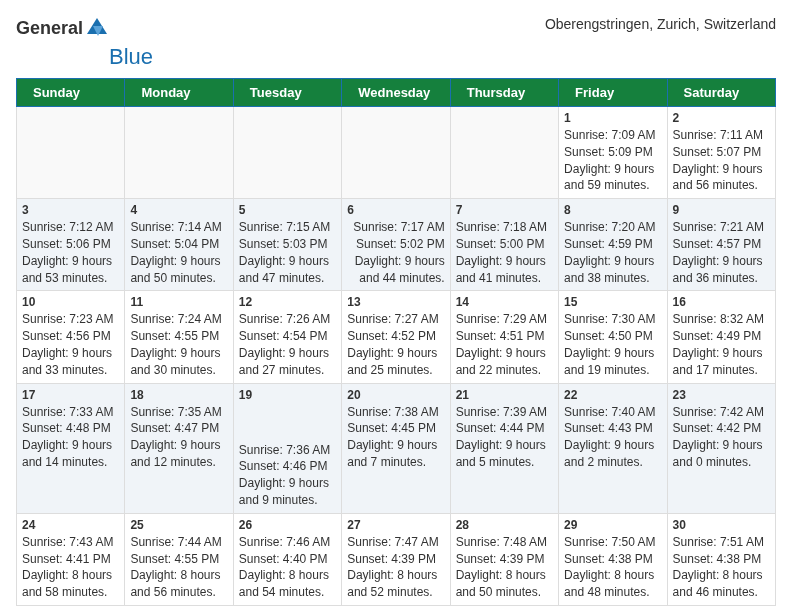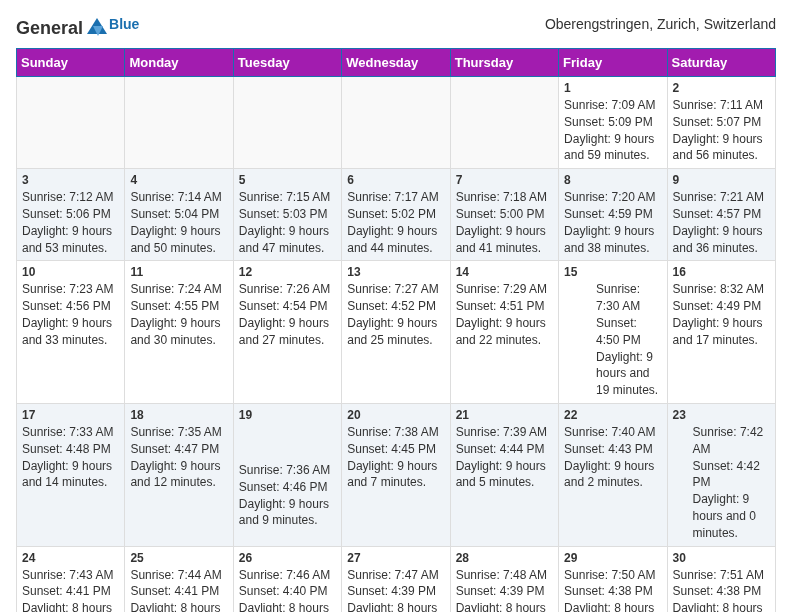"Blue" .logo-blue { font-size: 14px -> 22px; font-weight: bold -> normal; margin-top: none -> 28px }
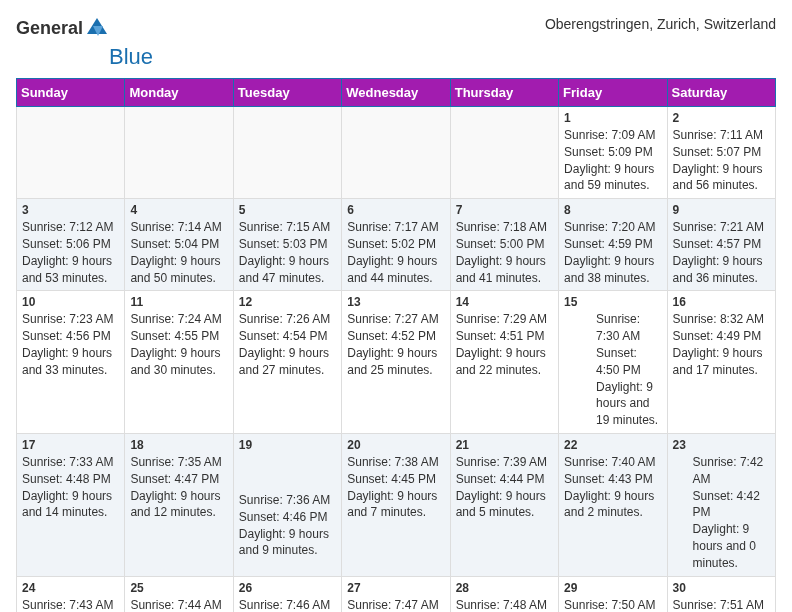"Sunday" .calendar th { background-color: #a21caf -> #15803d; padding: 6px 4px -> 6px 16px }
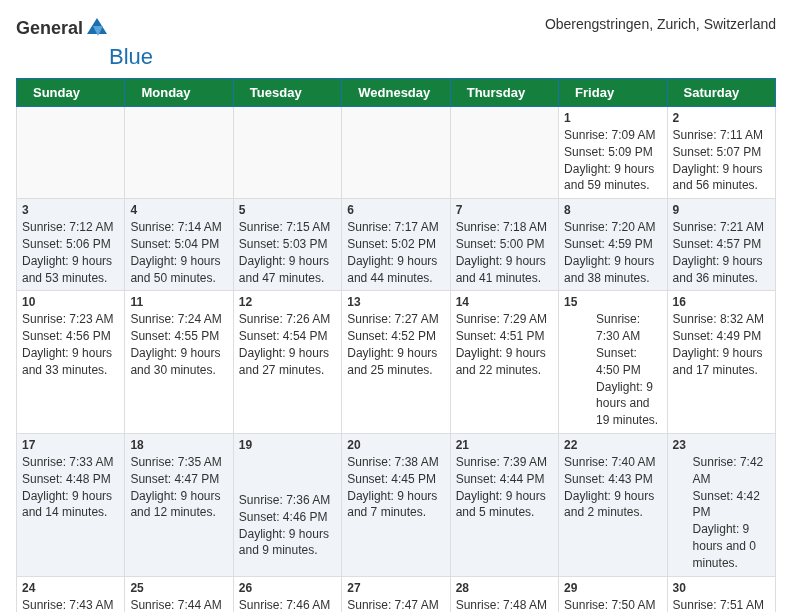"Sunrise: 7:17 AM" div.day-info { text-align: none -> right }
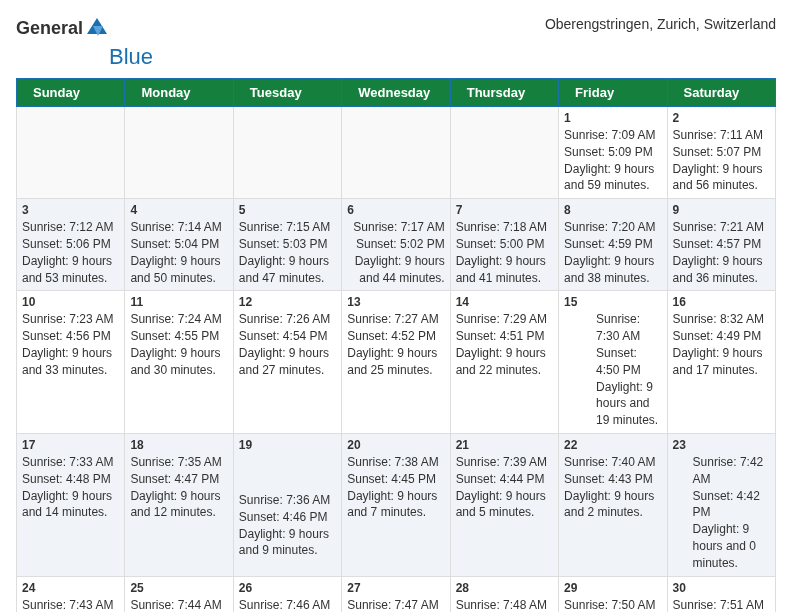"Sunrise: 7:30 AM" div.day-info { margin-left: 32px -> none }
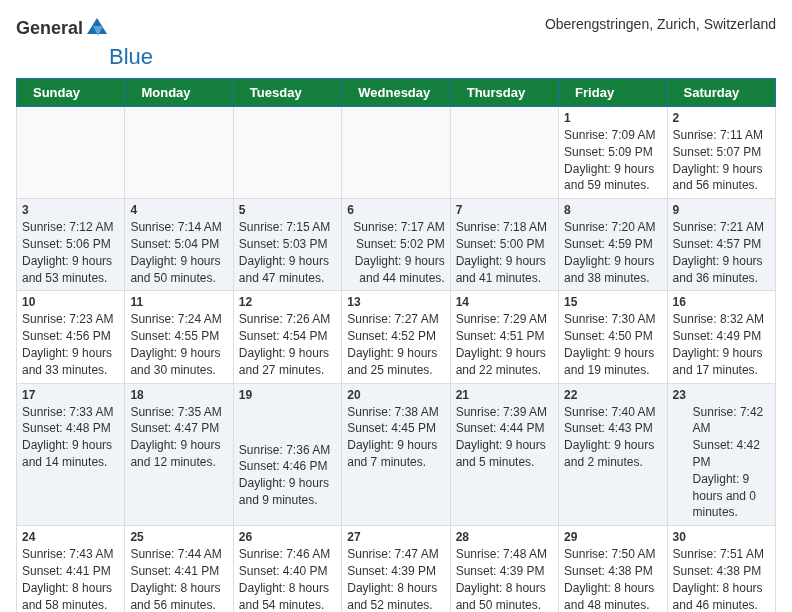"Sunrise: 7:42 AM" div.day-info { margin-left: 20px -> none }
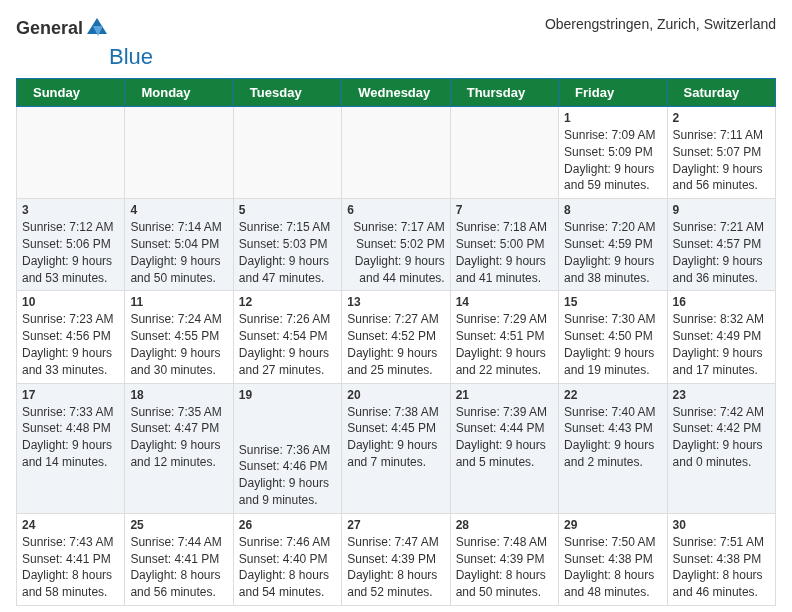"Sunrise: 7:44 AM" div.day-info { text: 4:41 -> 4:55 }
